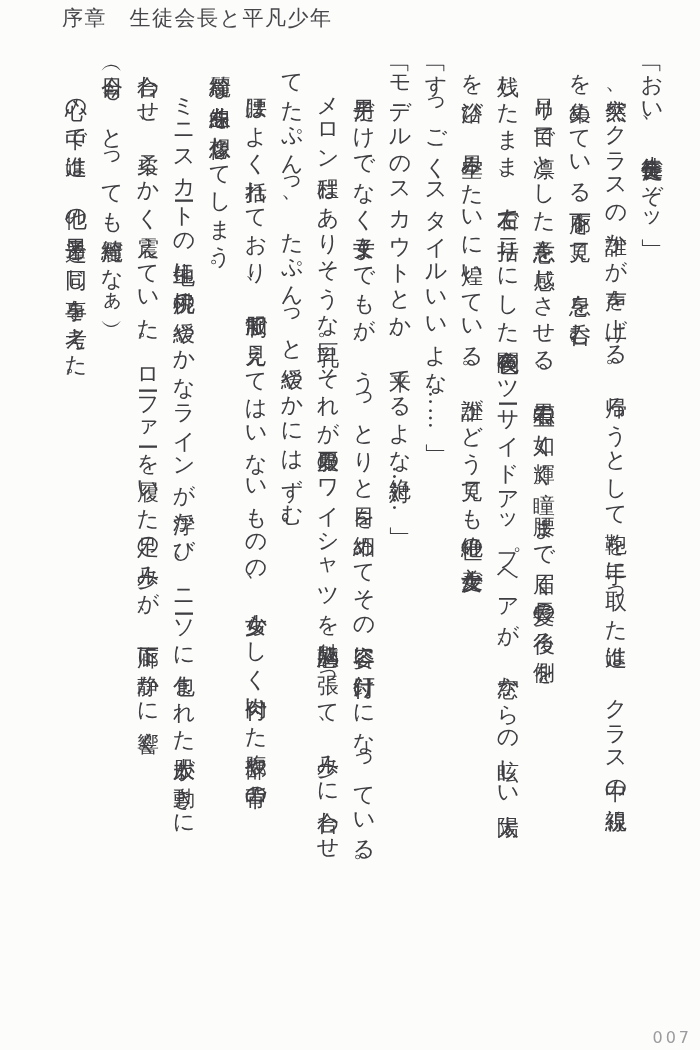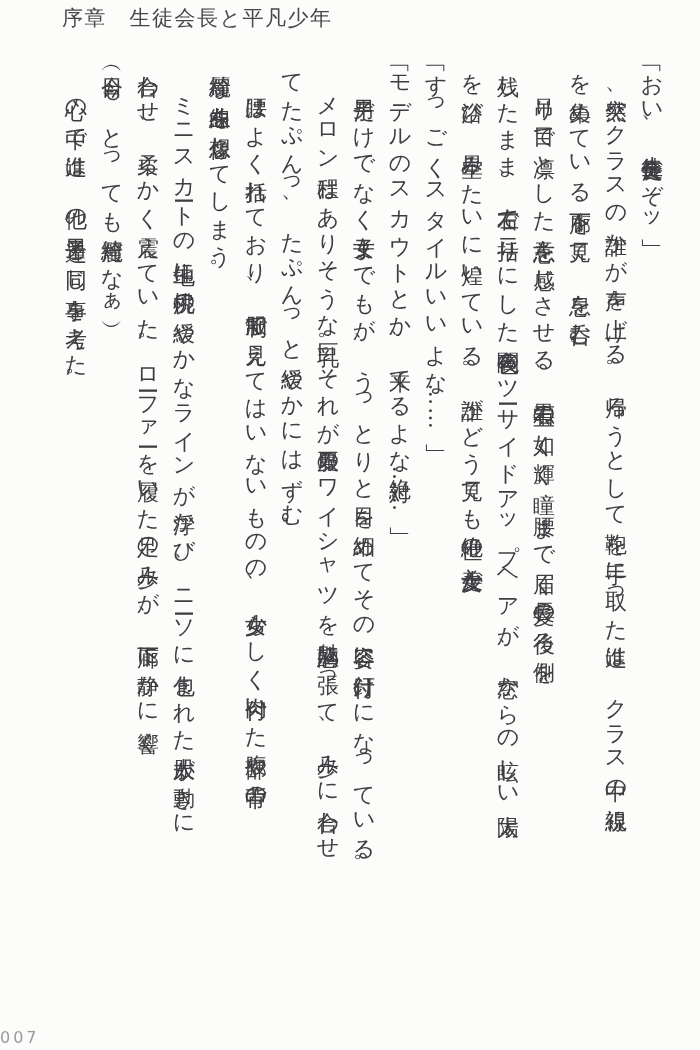"007" .page-number { right: 16px -> 8px; text-align: left -> right }
